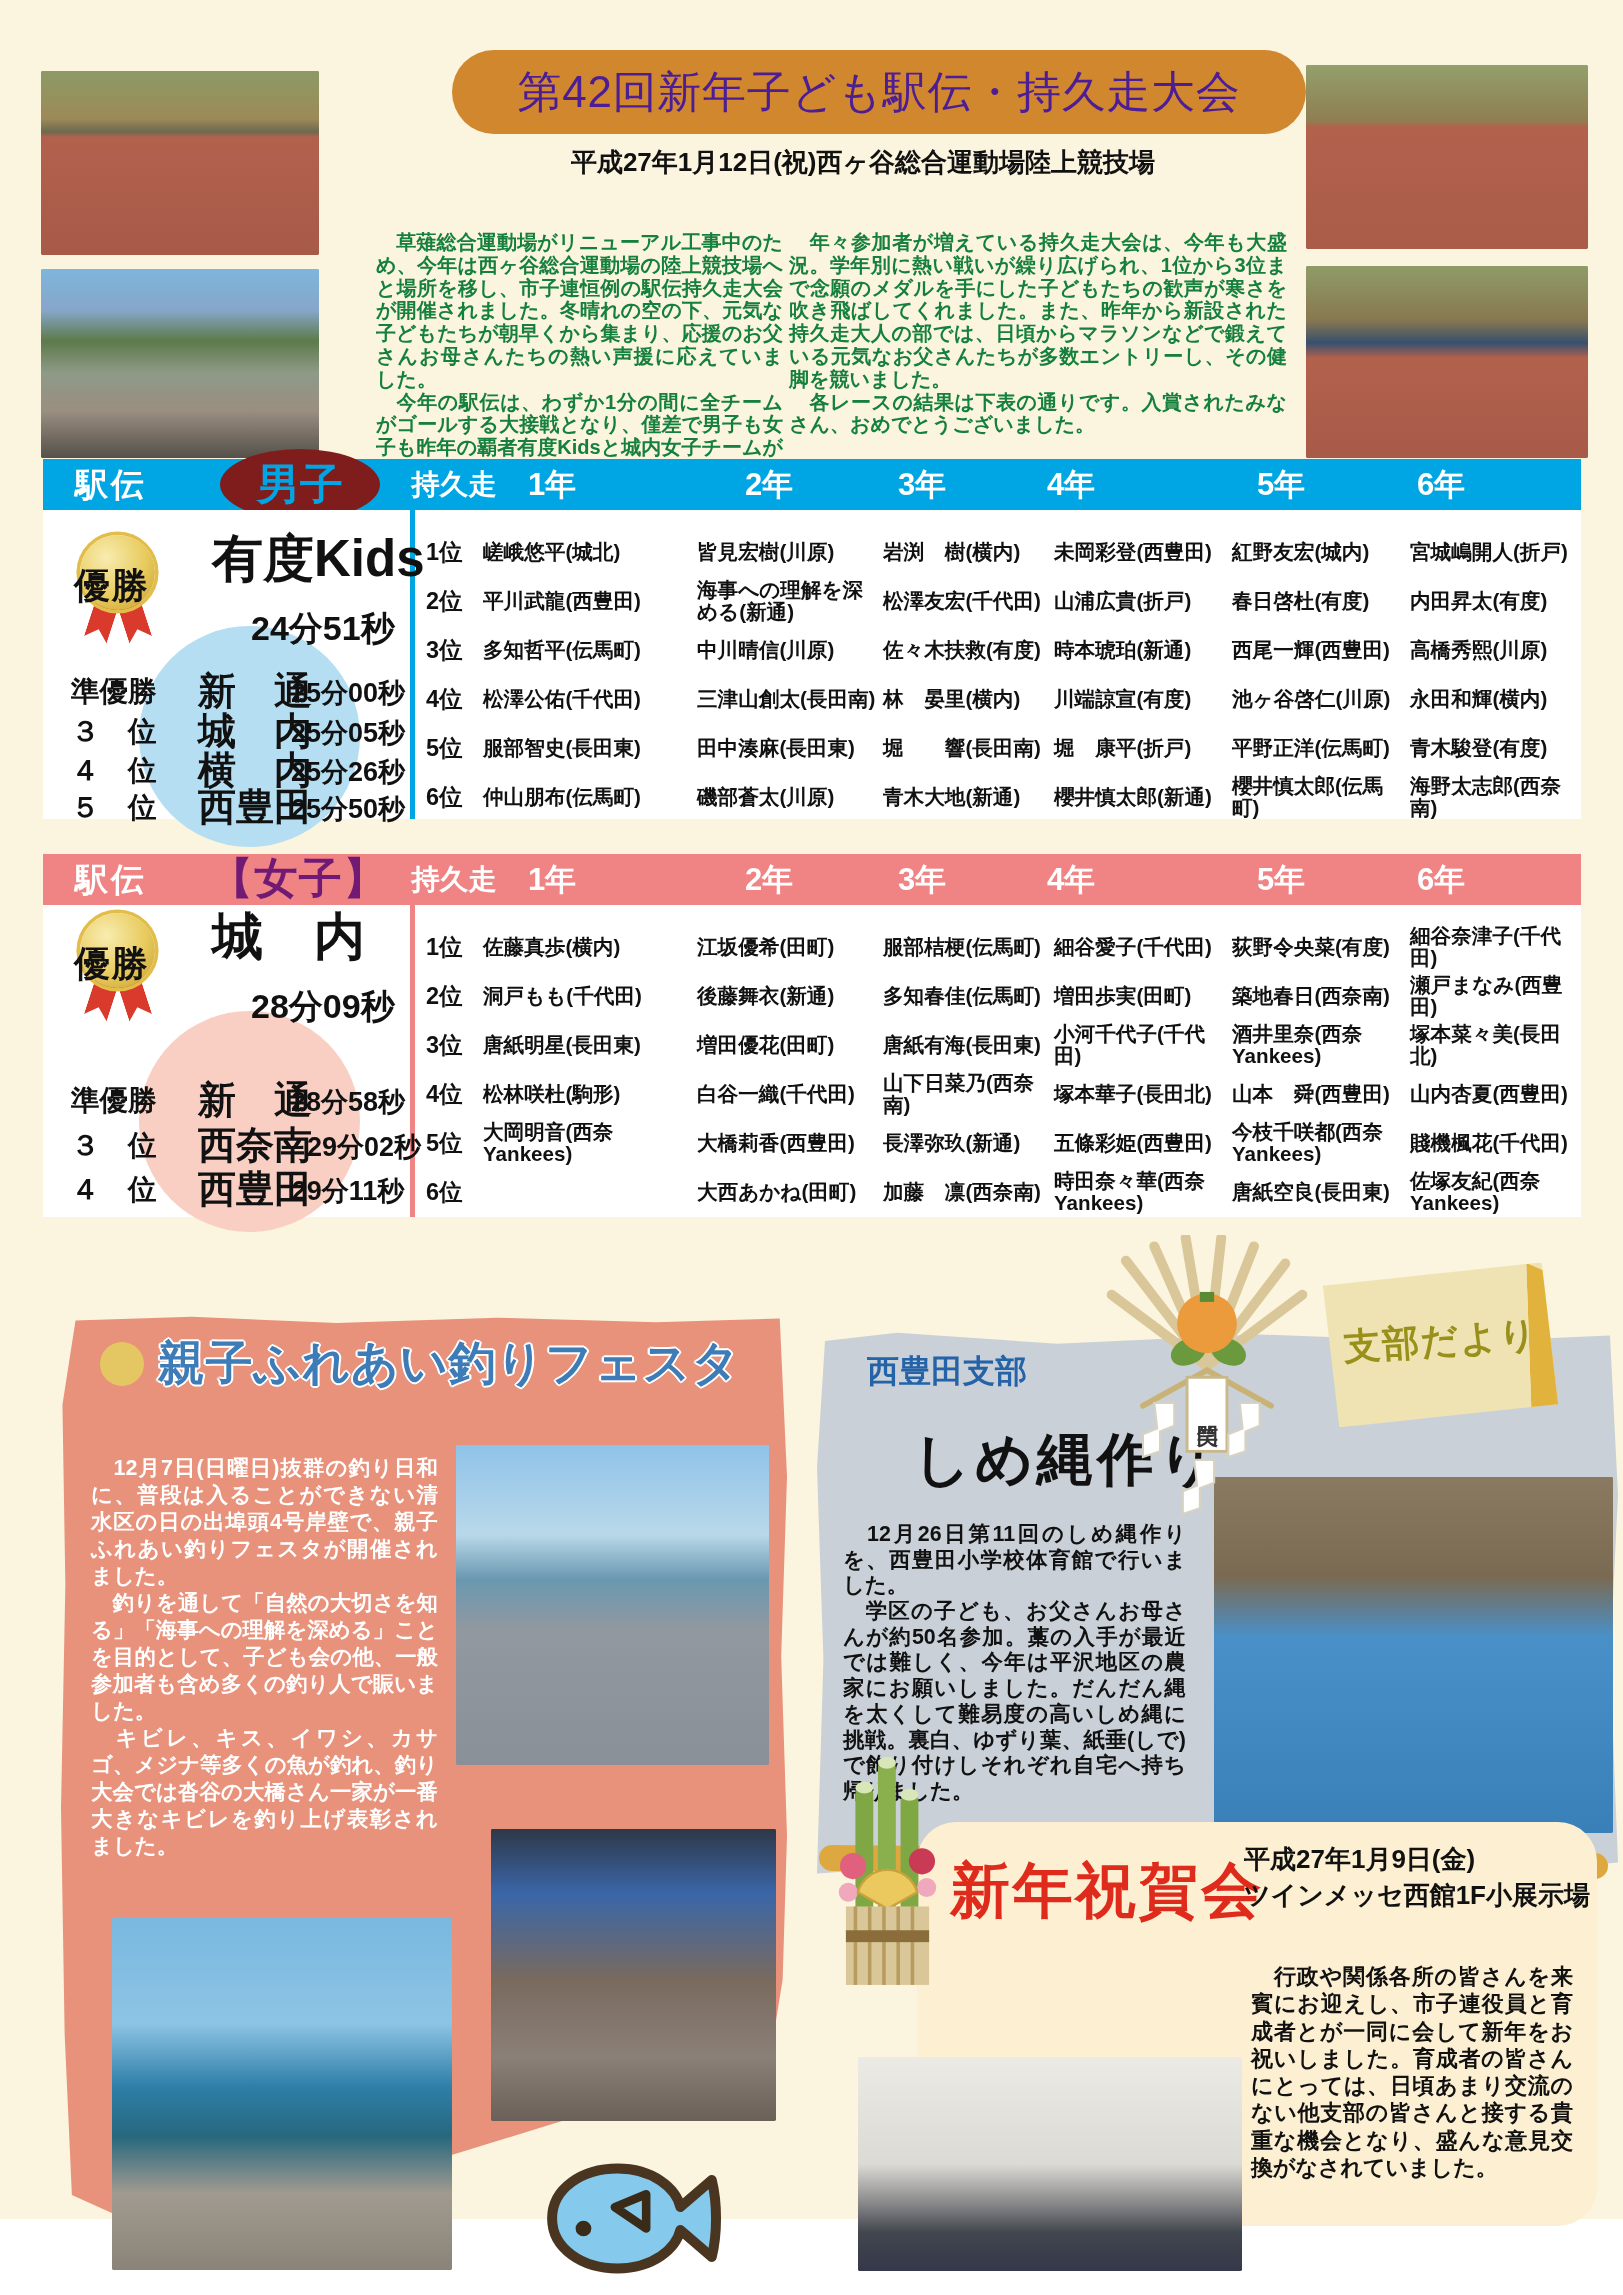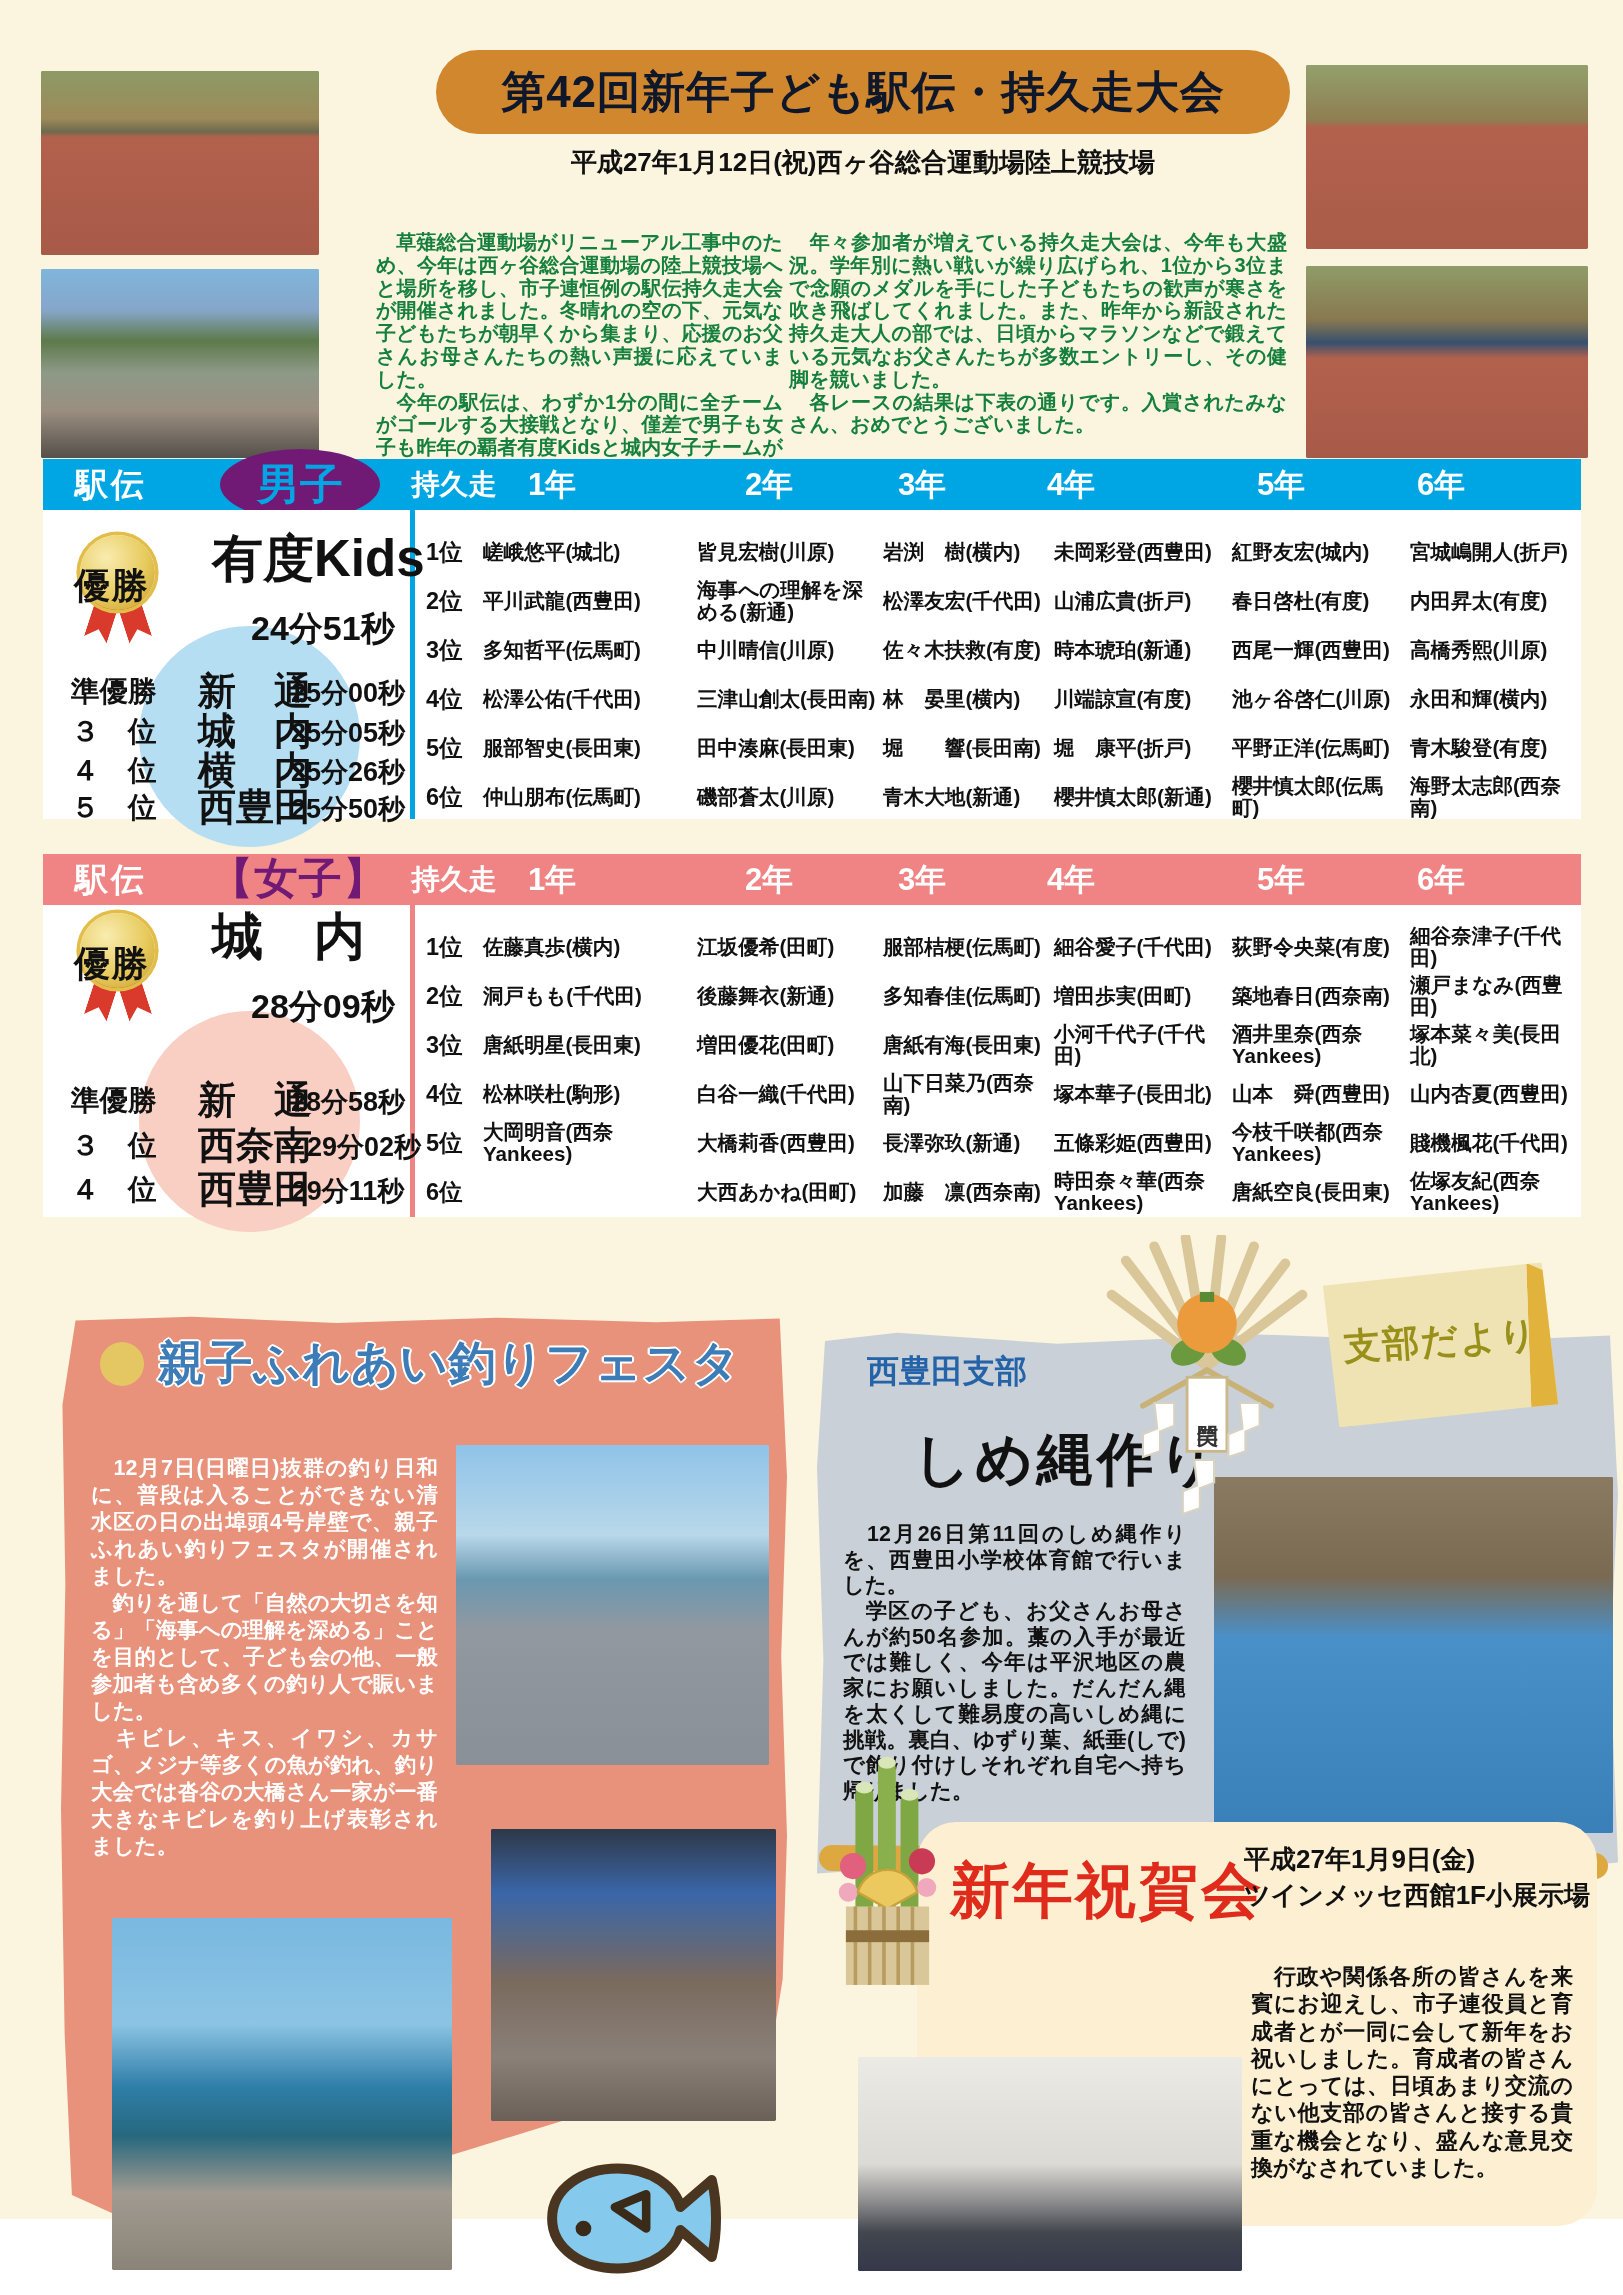"第42回新年子ども駅伝・持久走大会" .title-box { color: #0f172a -> #4c1d95; font-weight: bold -> normal; left: 436px -> 452px }
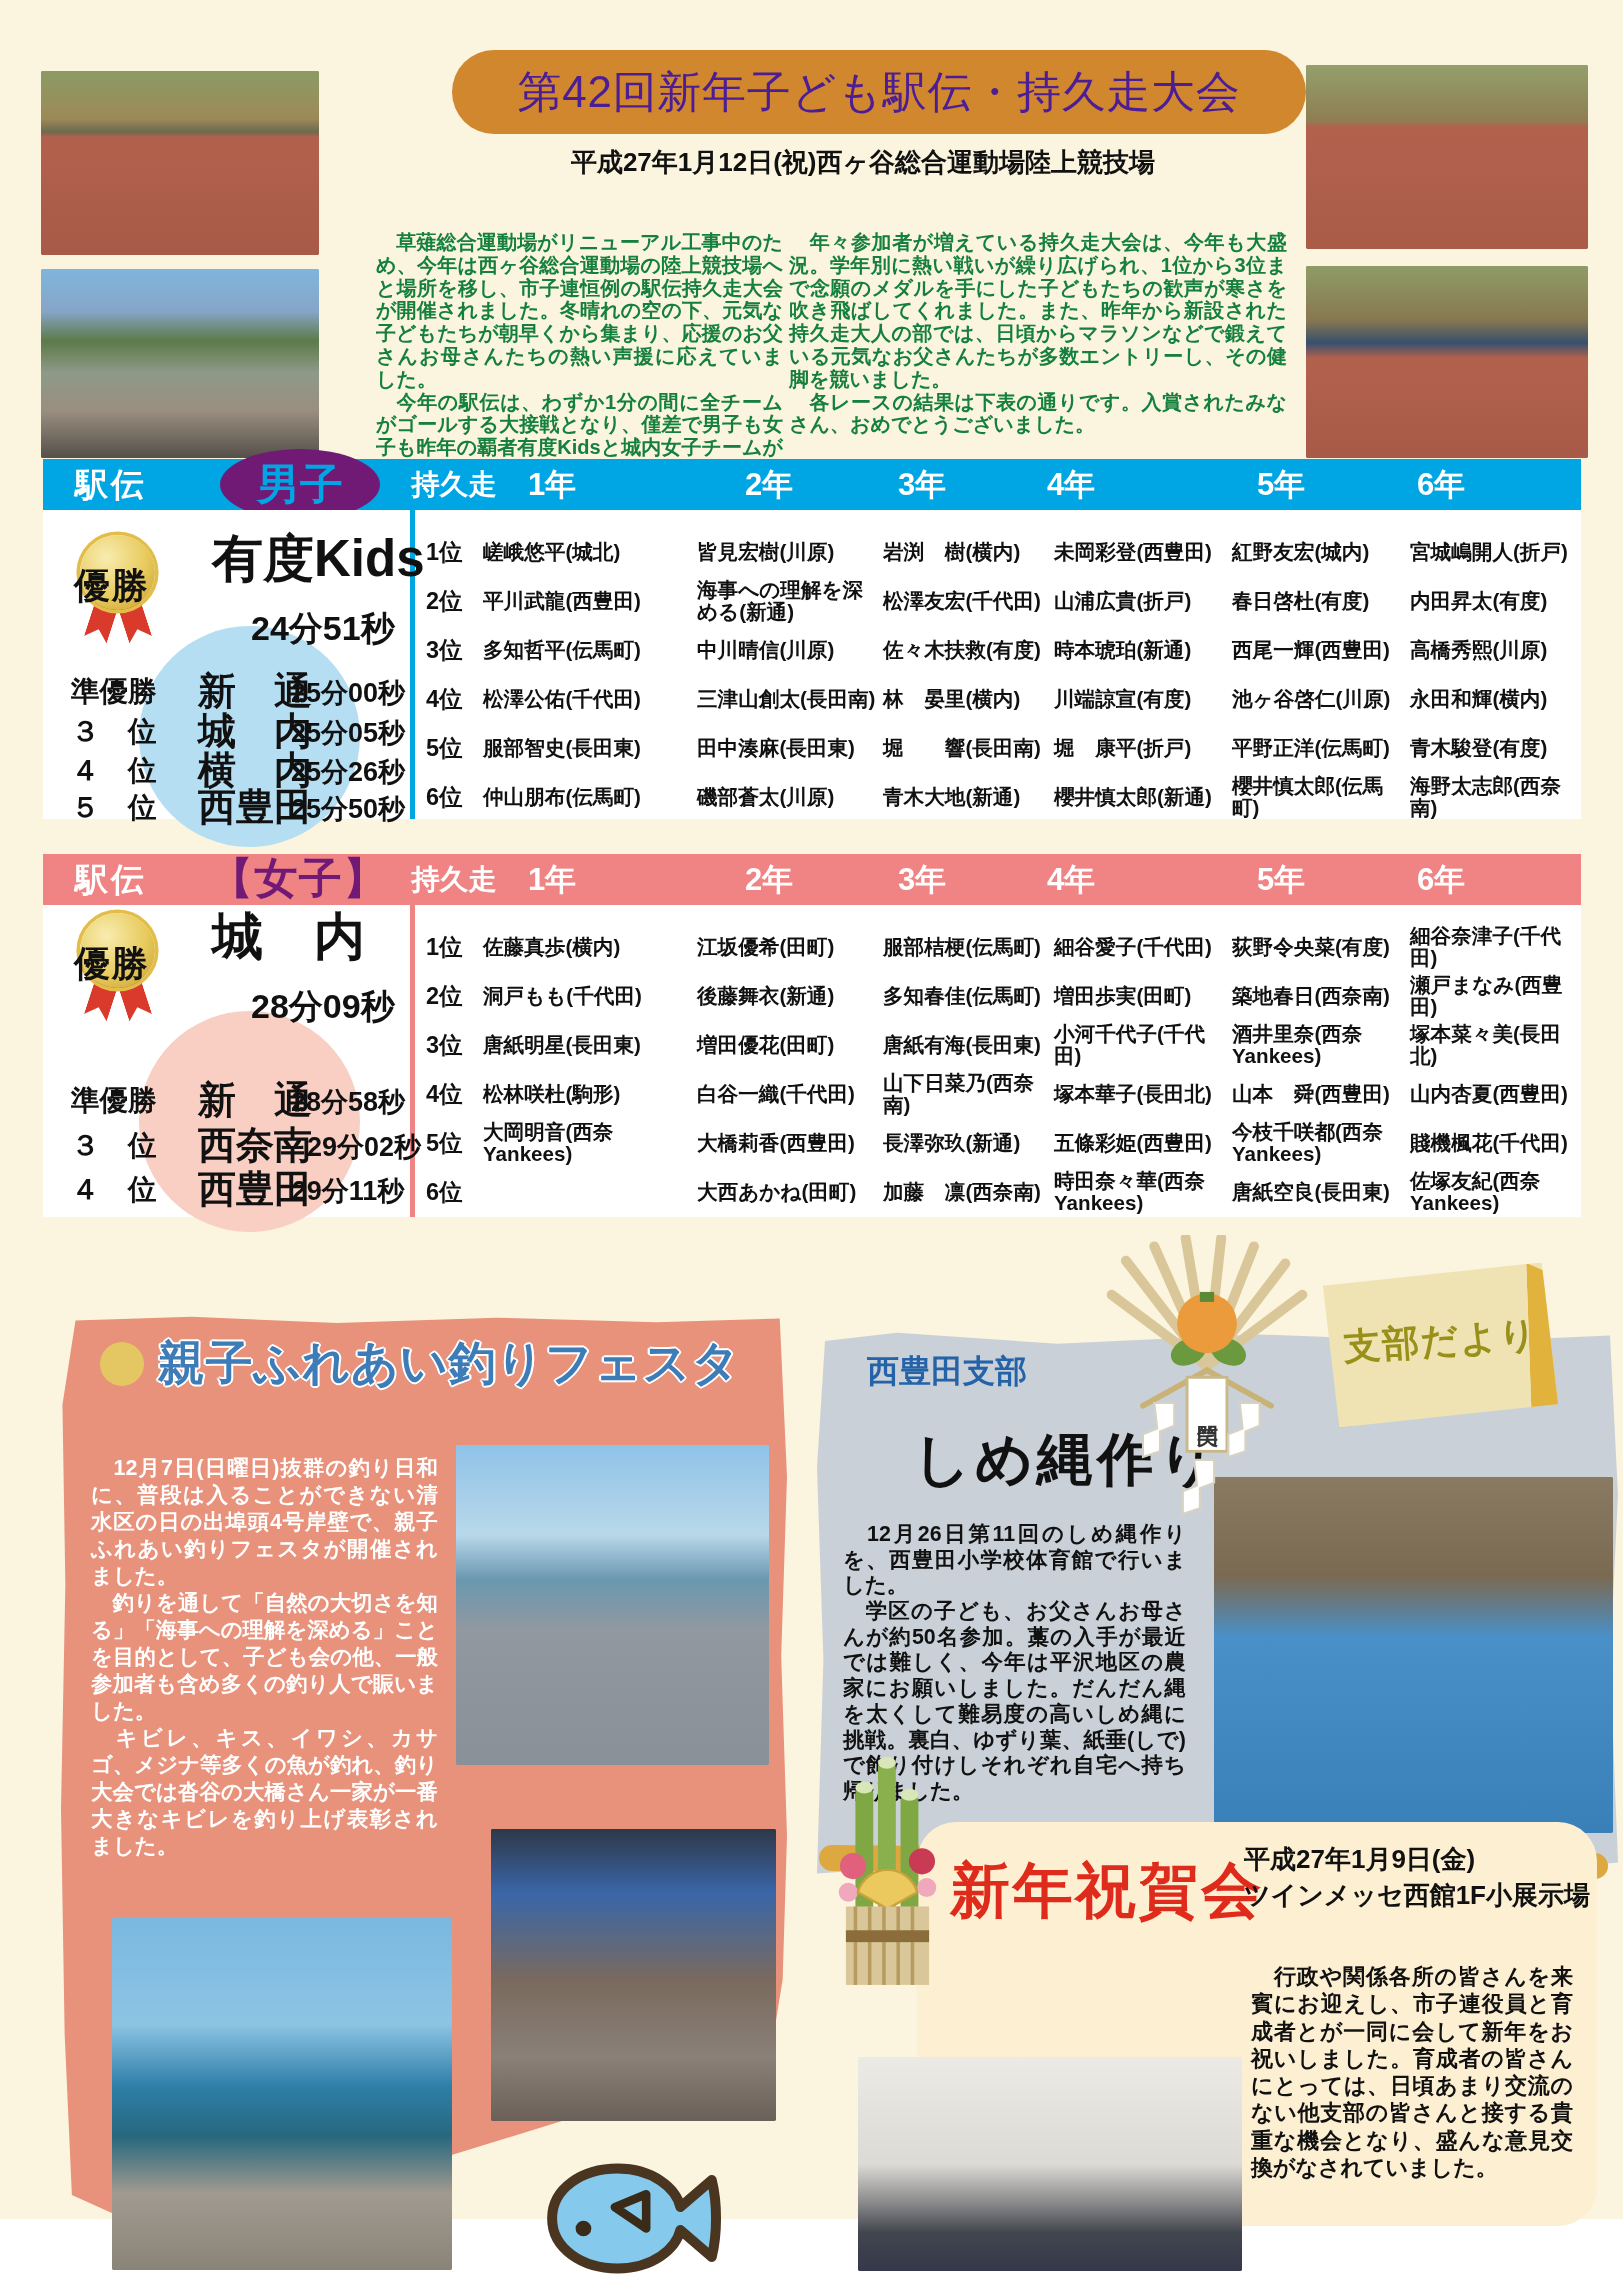"男子" .gender-ellipse { background: #701a75 -> #7f1d1d }
